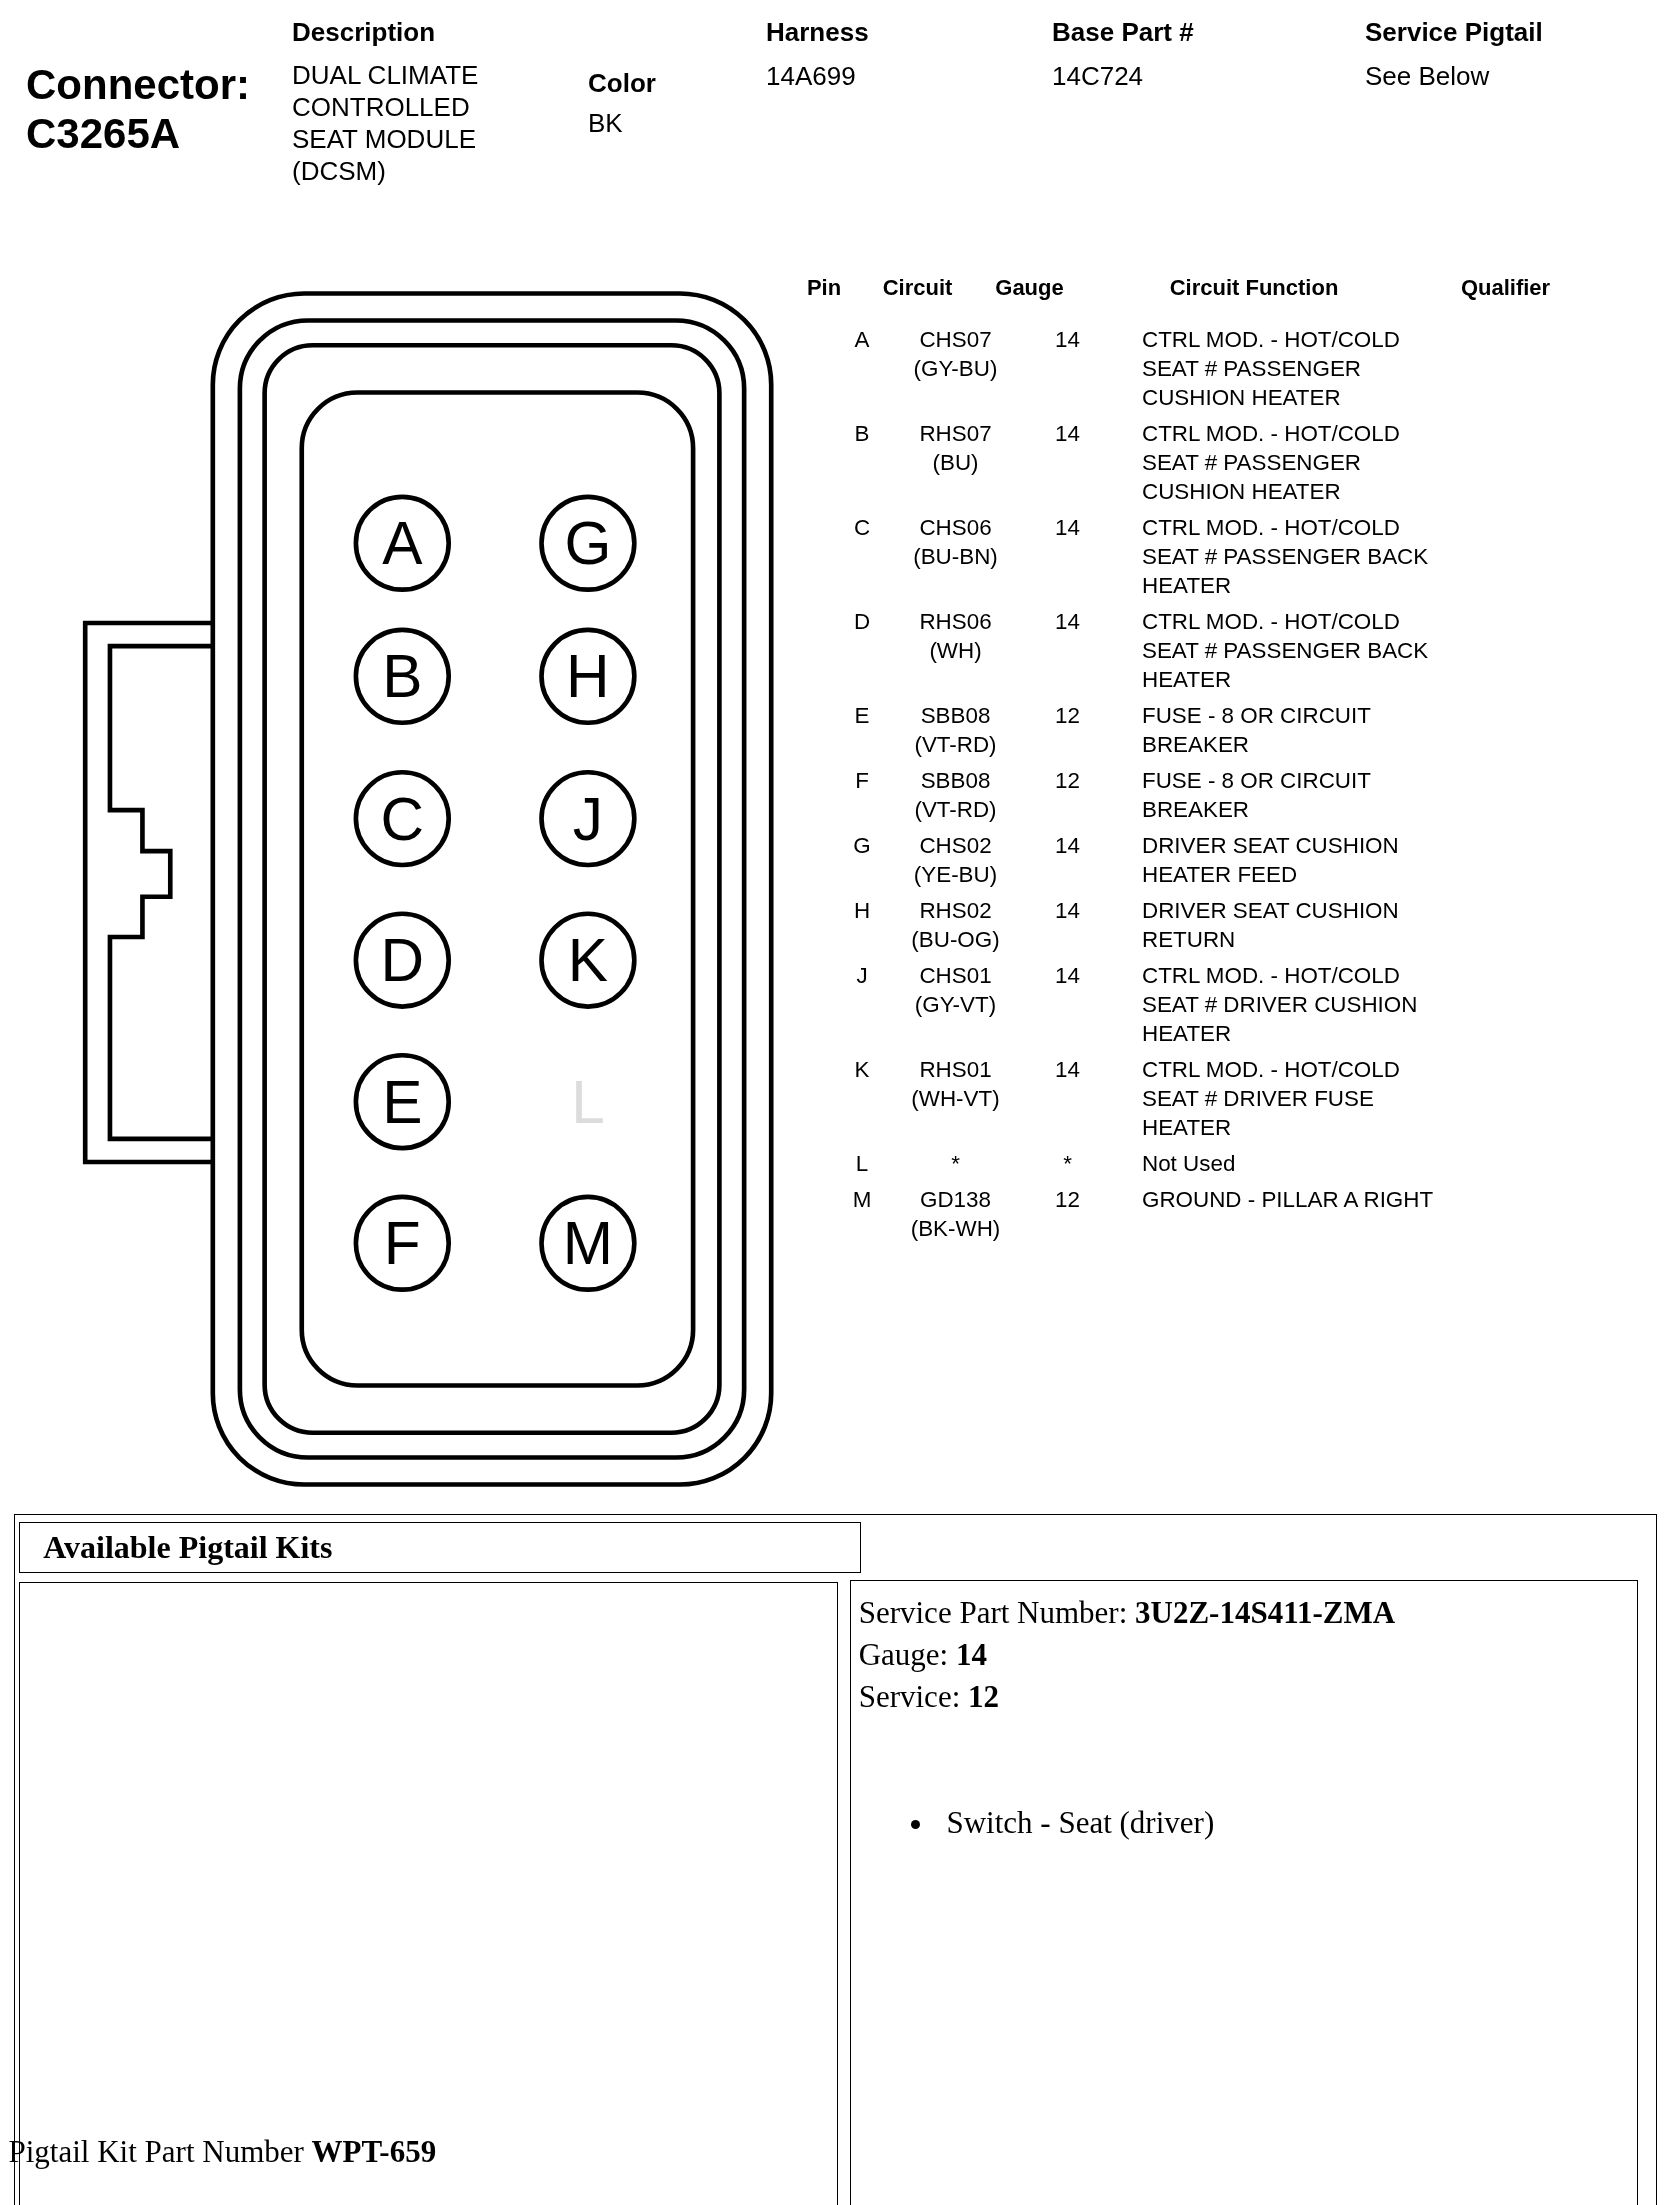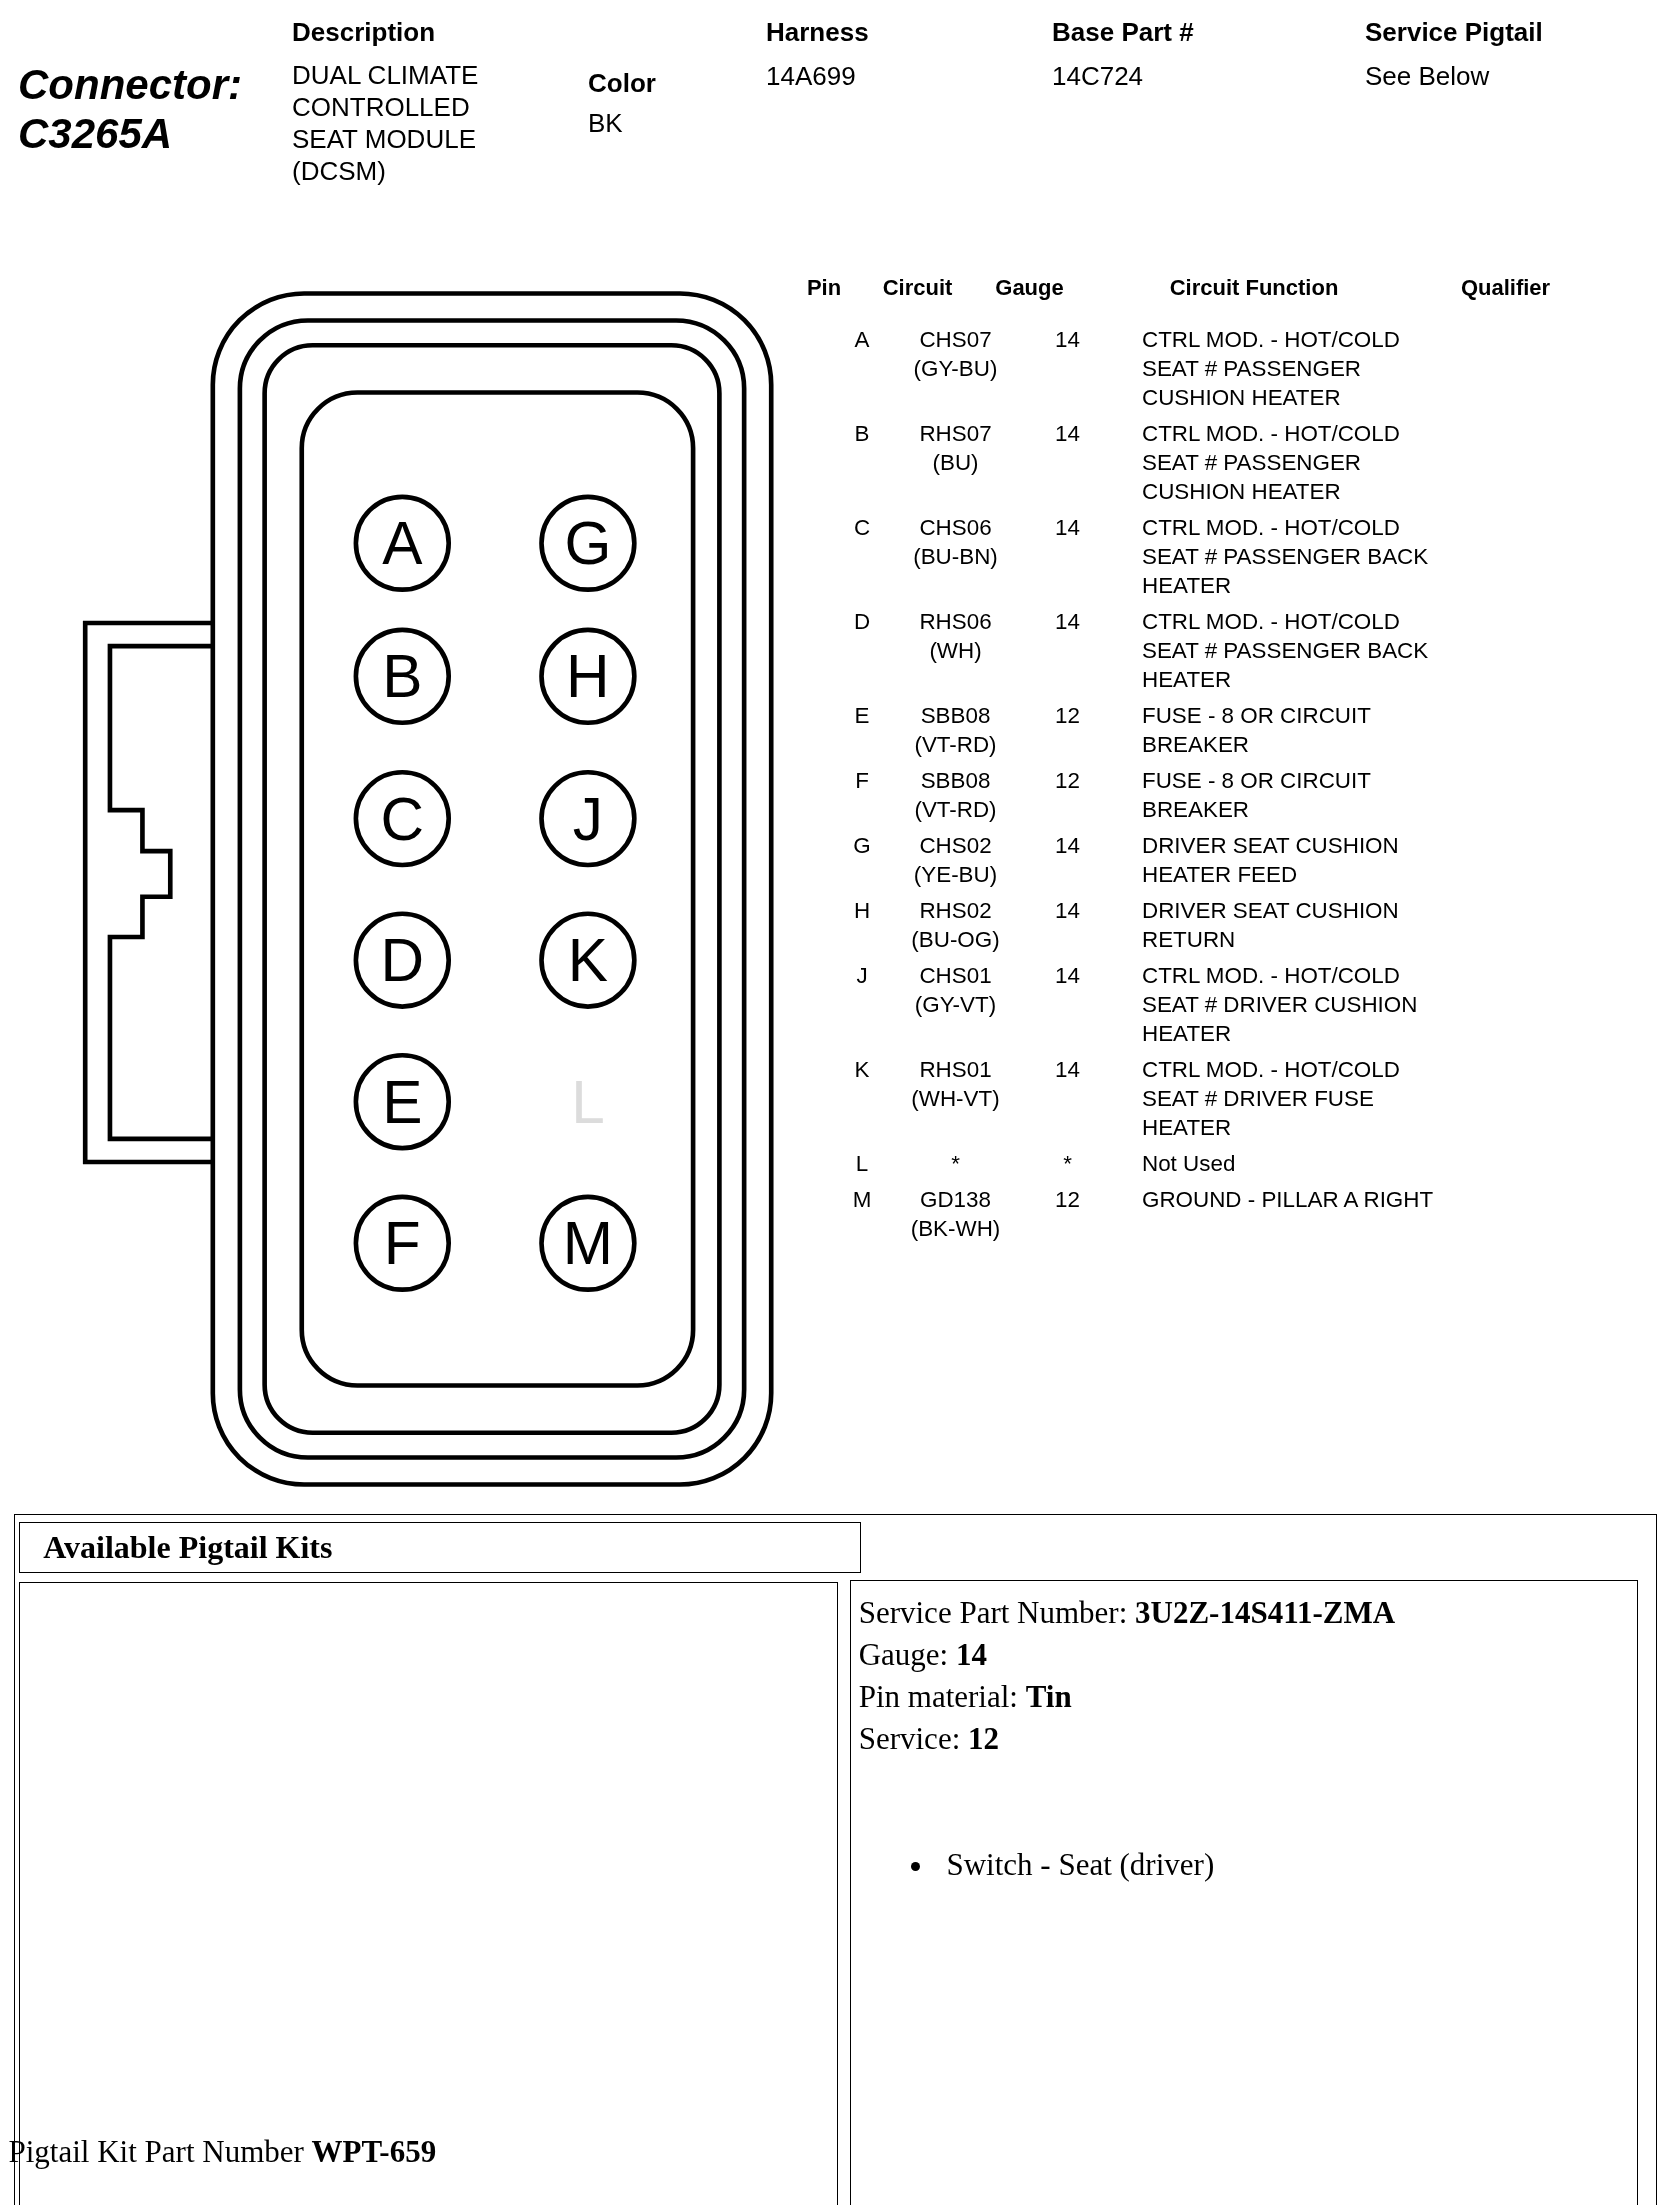"Connector:" .connector-title { font-style: italic -> none; left: 18px -> 26px }
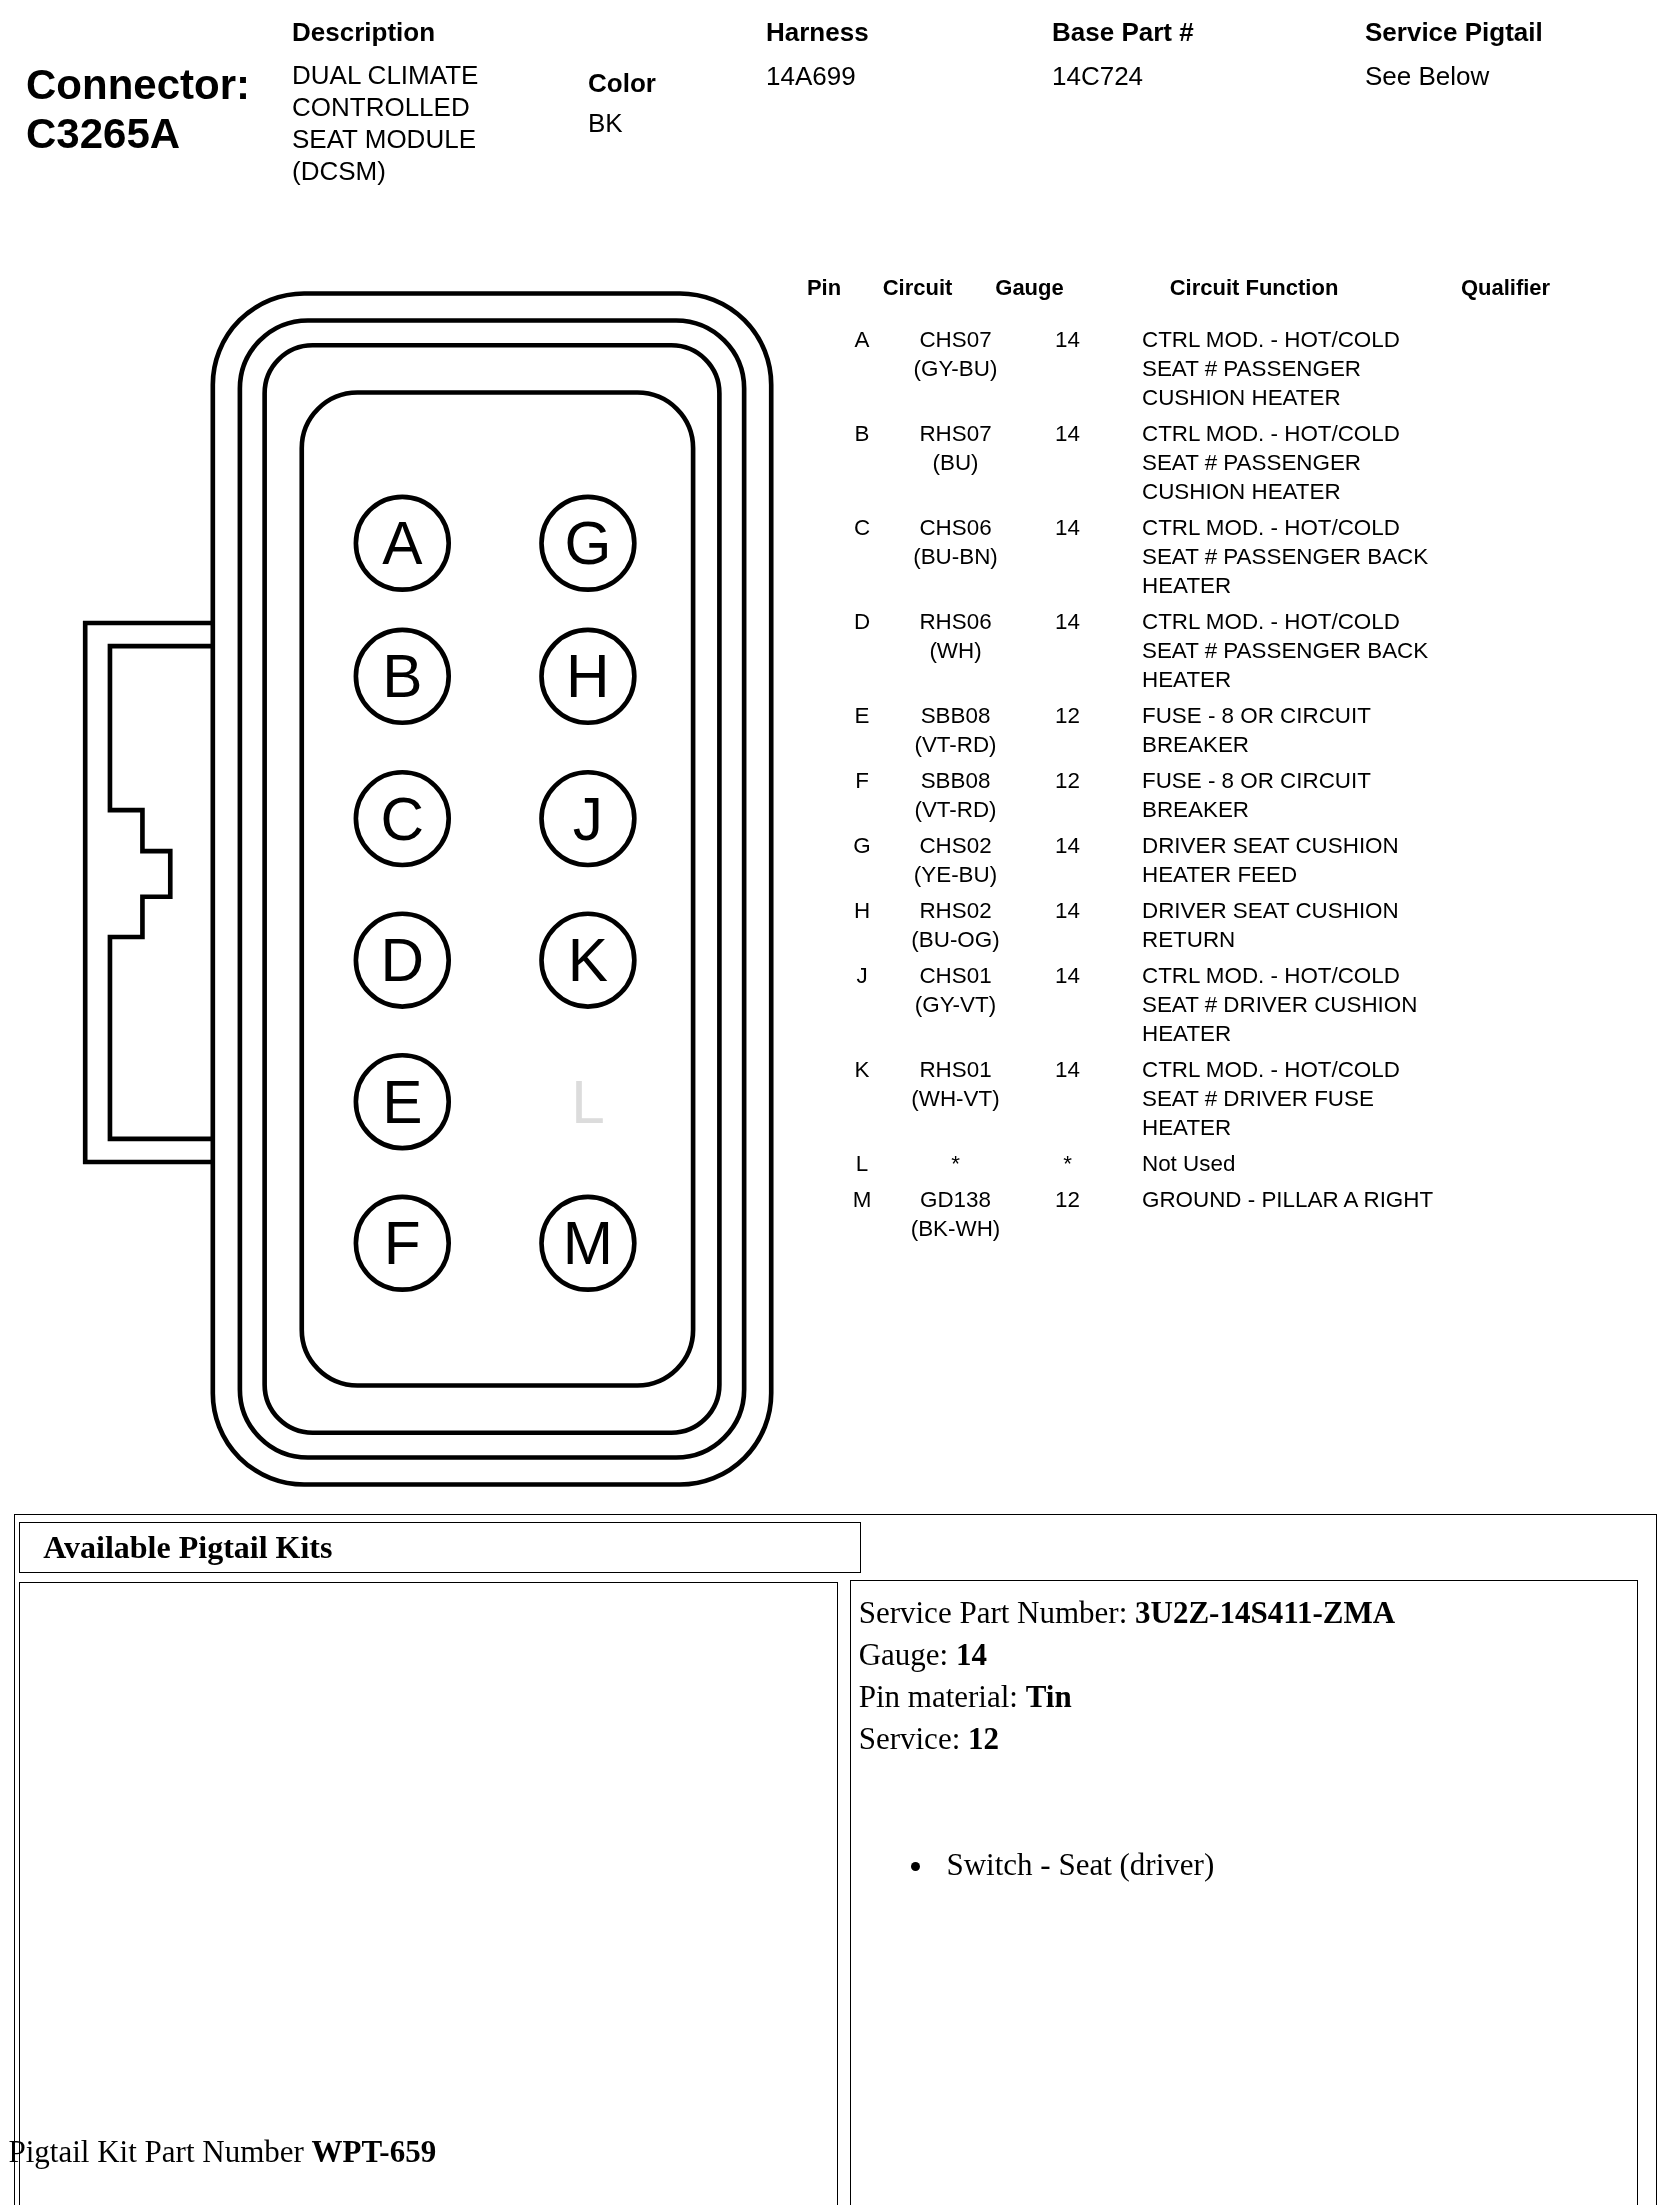"Pin material: Tin" div { html: <div> <span>Pin material: </span><span>Tin</span> </div> -> none }
